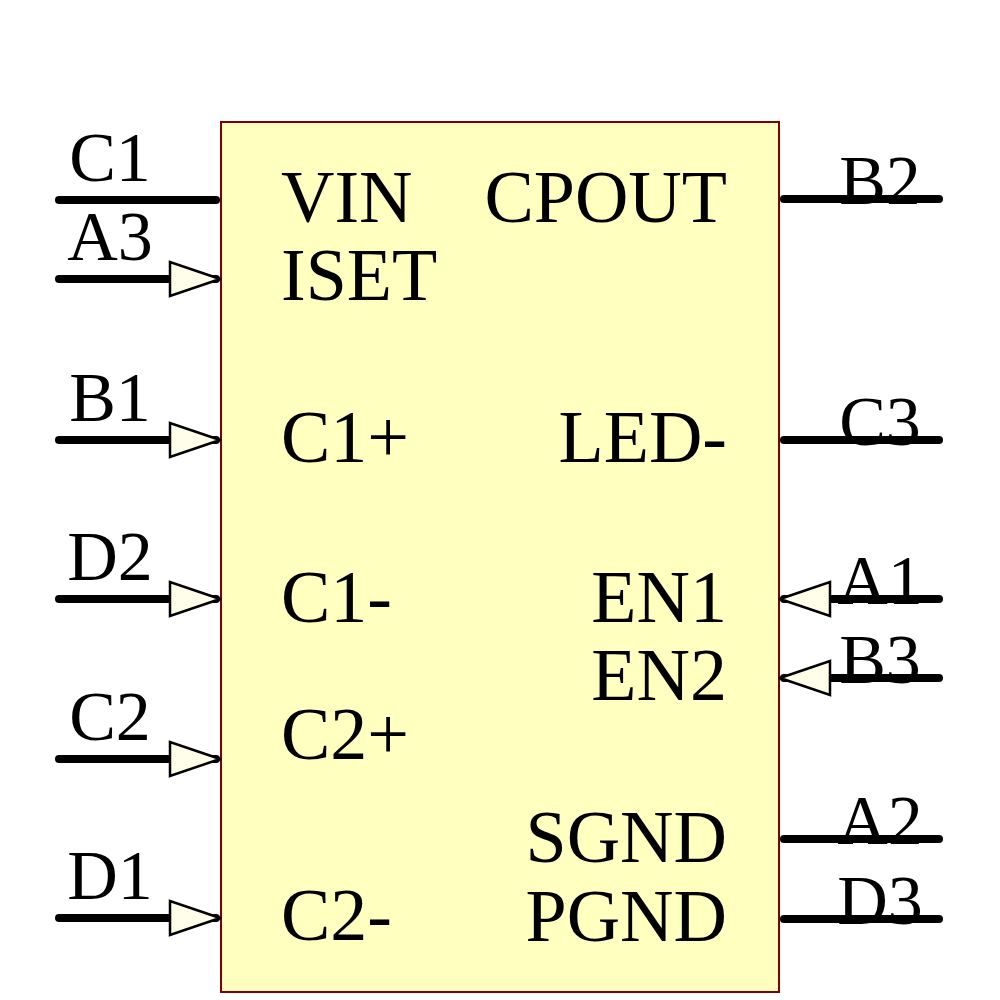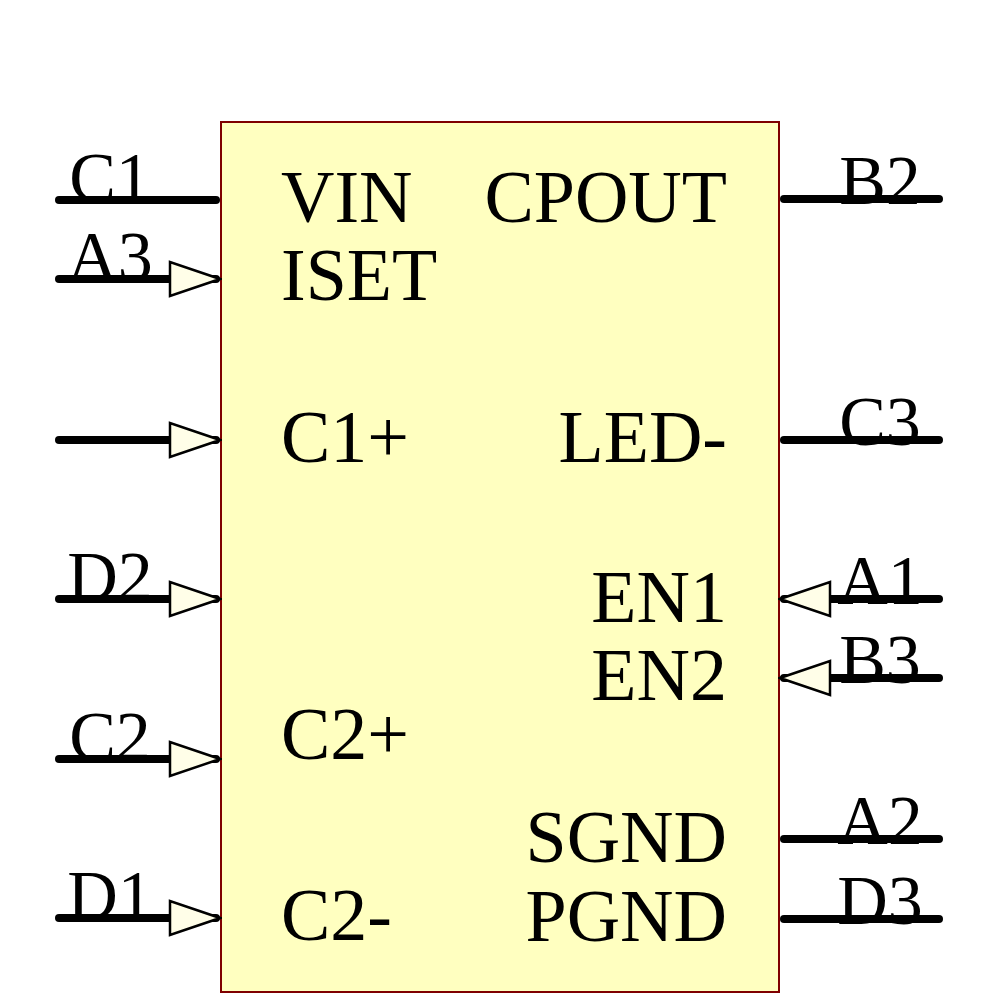"C1" .pad-label.left { margin-top: 20px -> none }
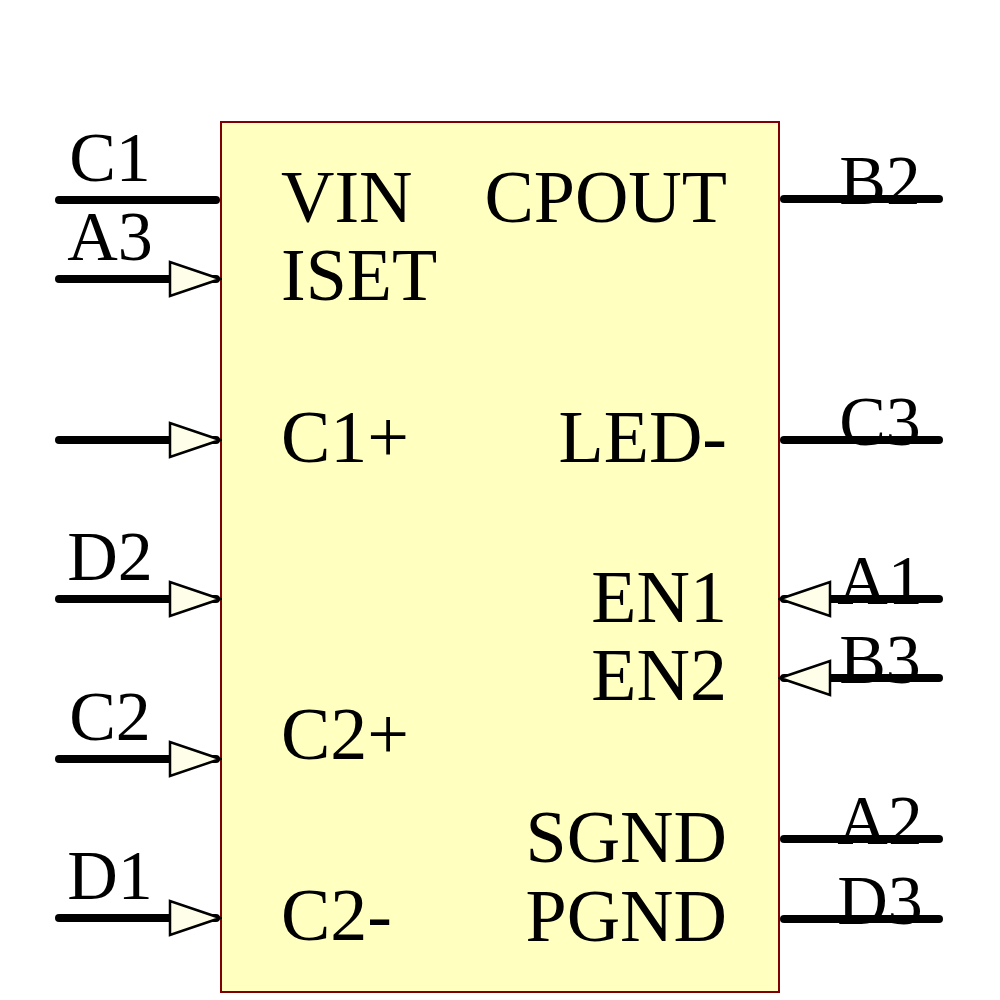"B1" div.pad-label { html: none -> <div>B1</div> }
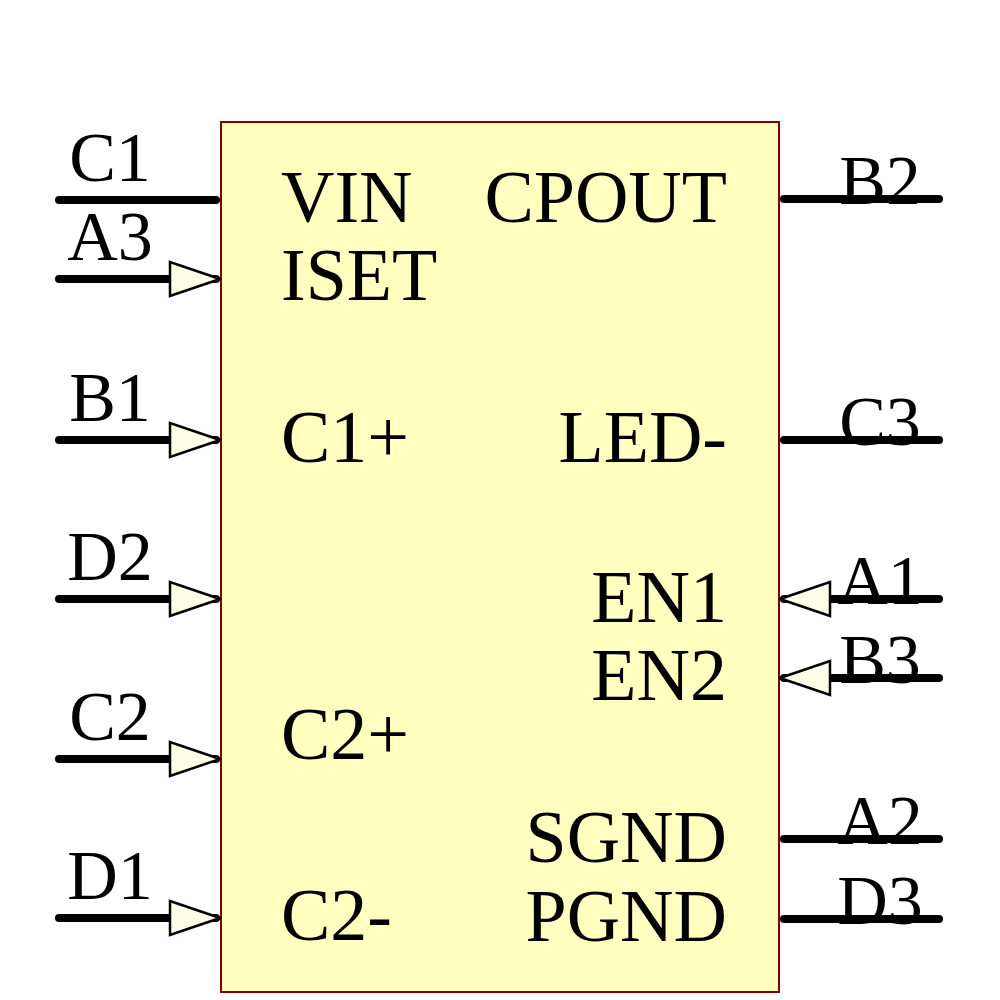"C1-" div.sig-label { html: none -> <div>C1-</div> }
